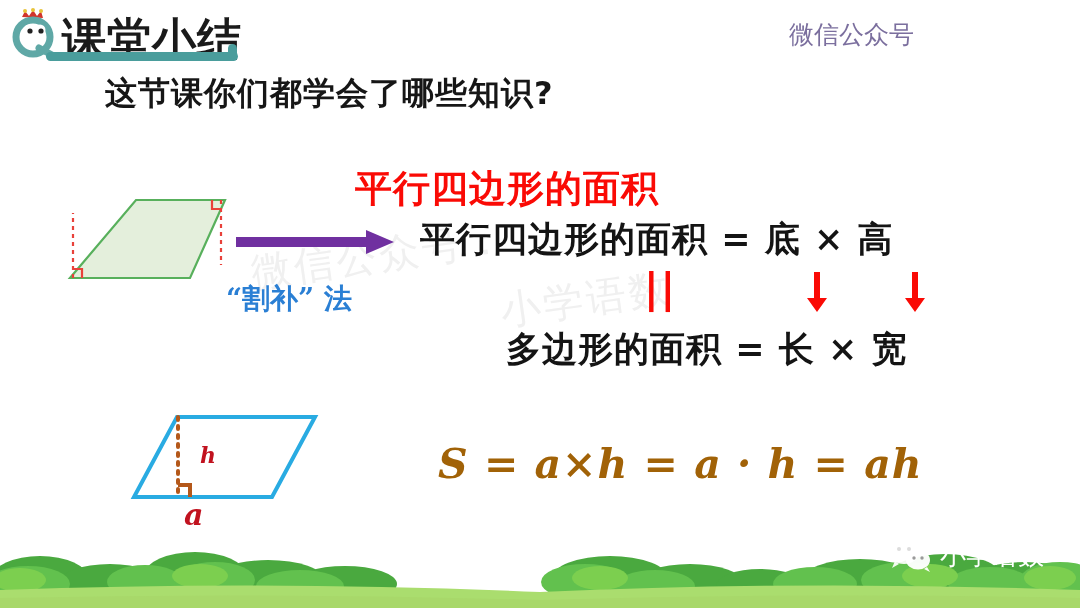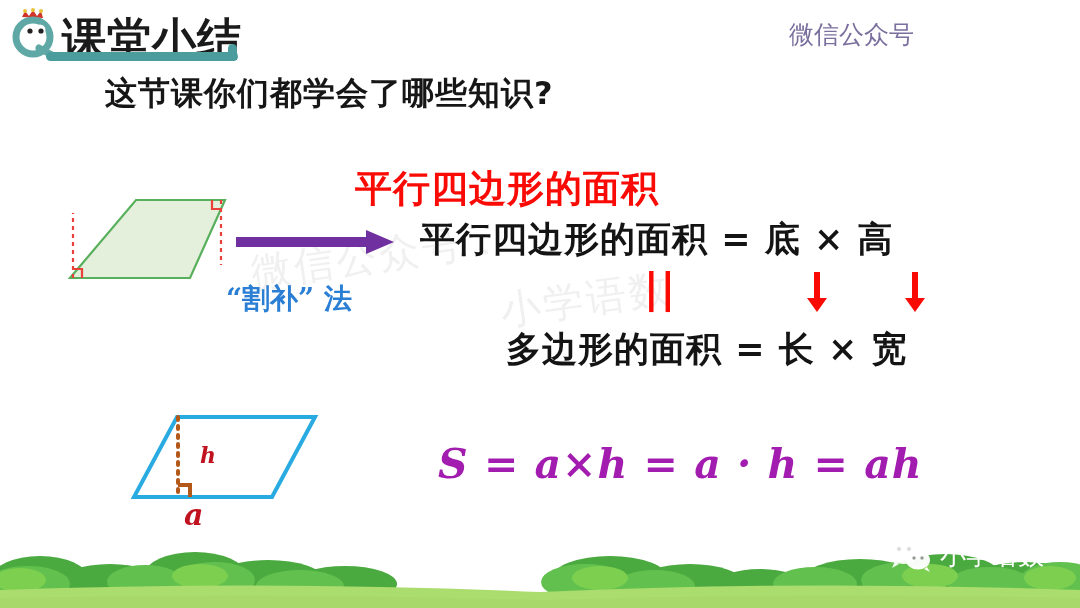"S = a×h = a" #final-equation { color: #a21caf -> #a16207 }
